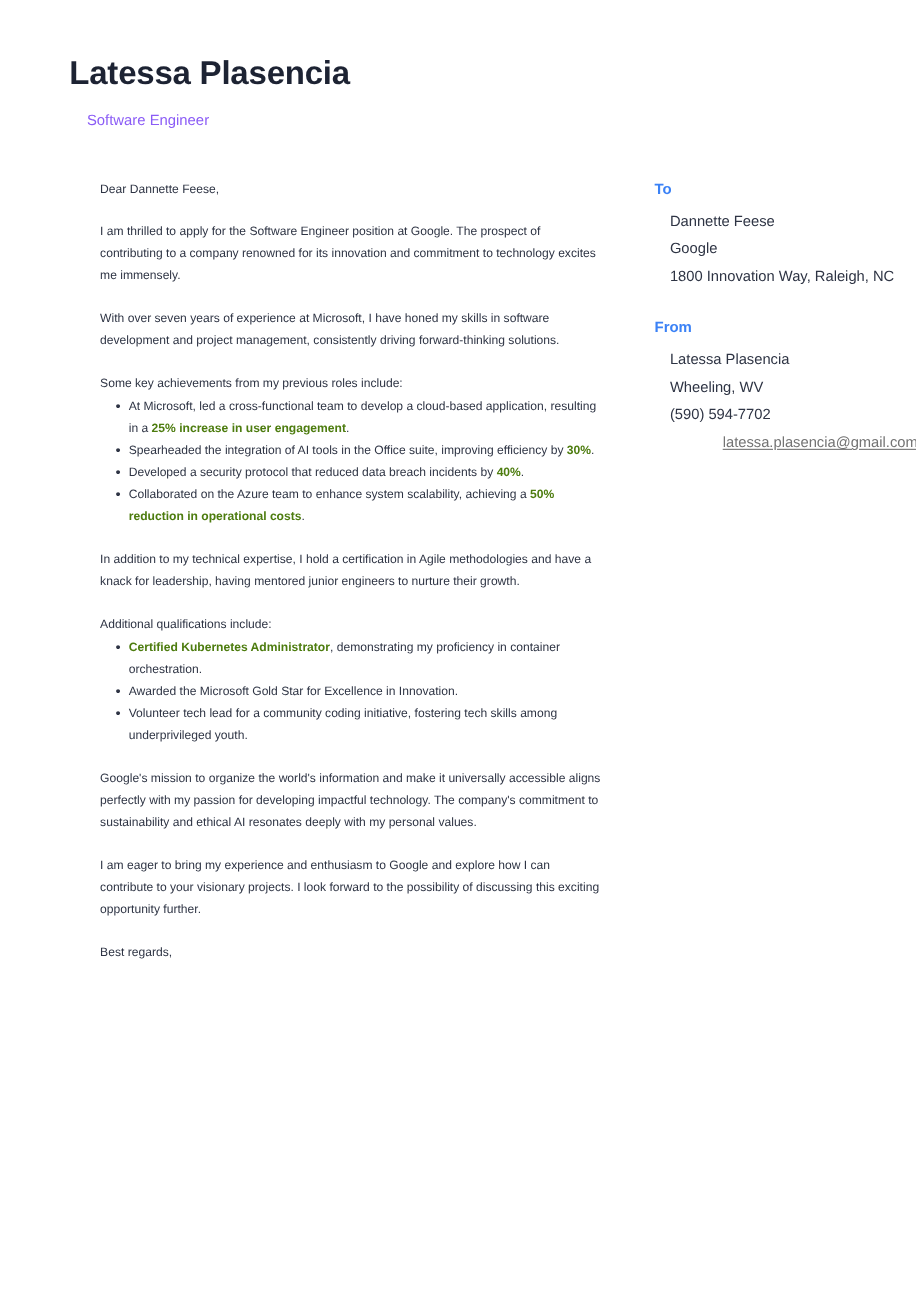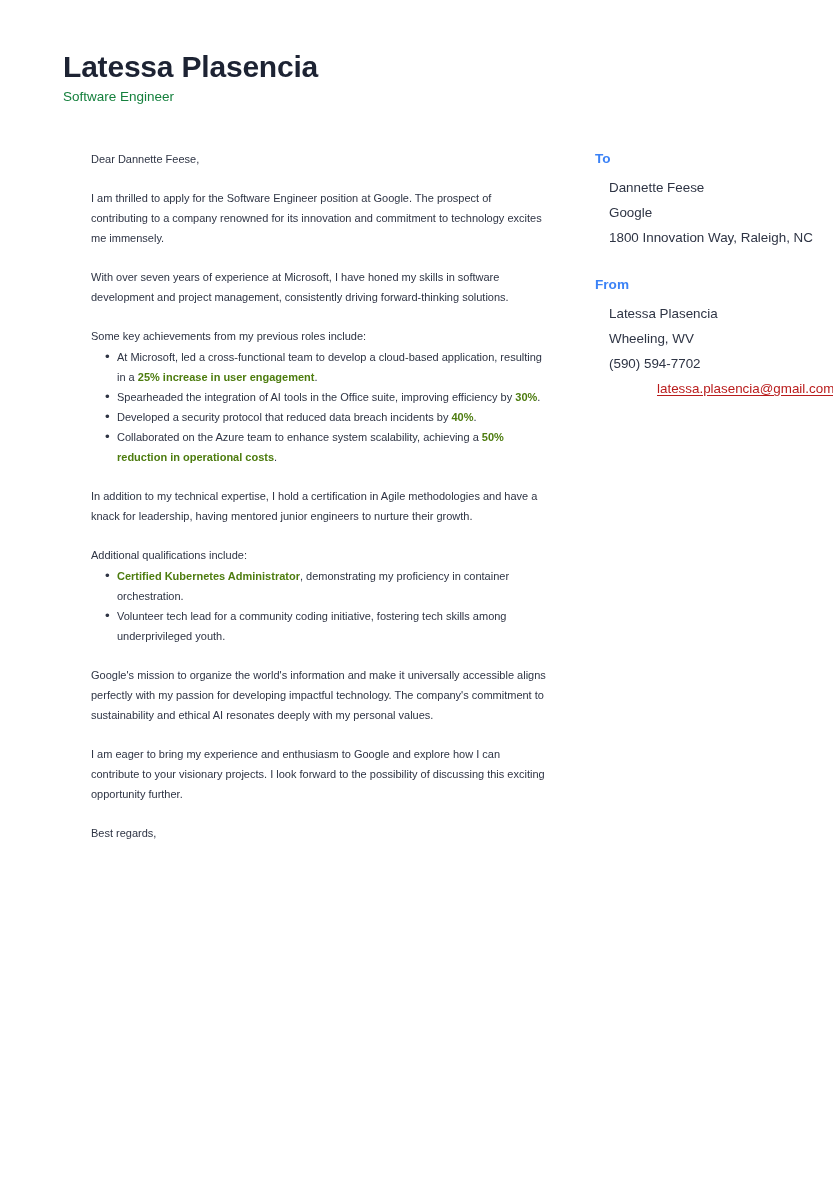"Software Engineer" .role { color: #15803d -> #8b5cf6; margin: 0 -> 16px }
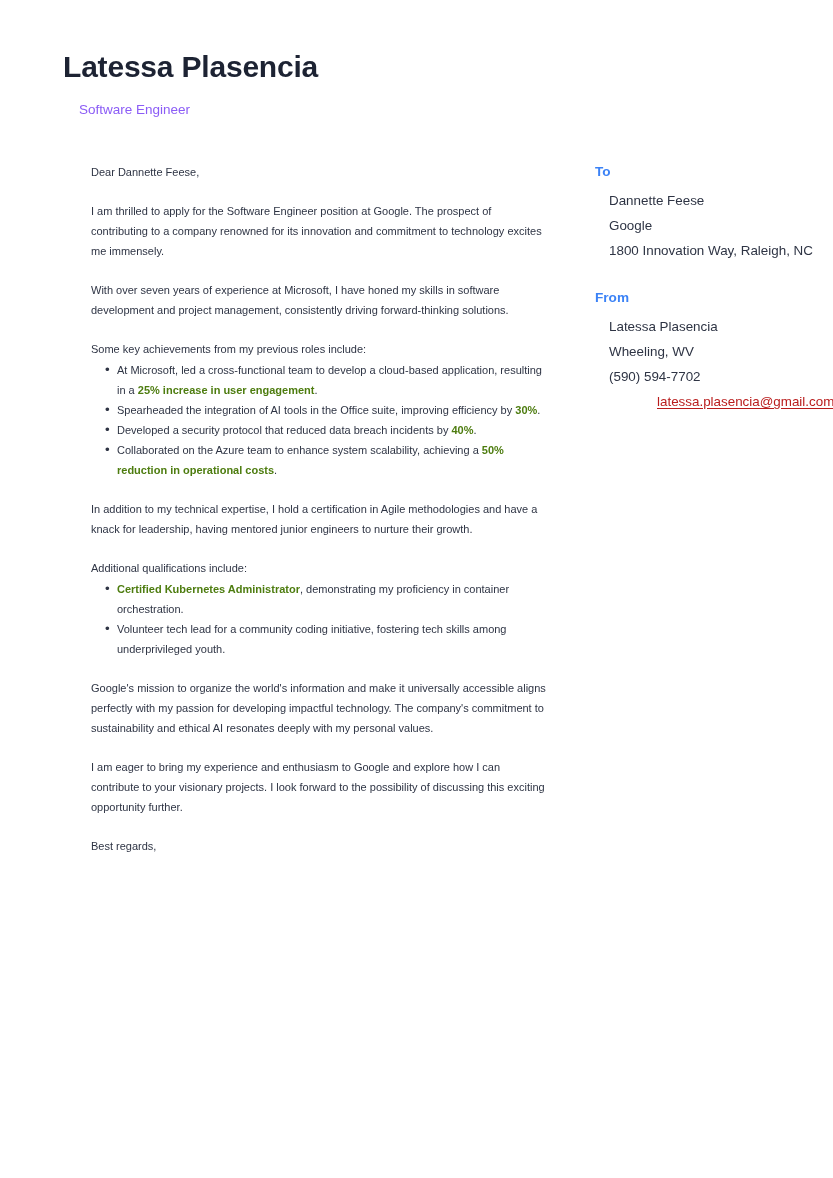"latessa.plasencia@gmail.com" a.email-link { color: #b91c1c -> #737373 }
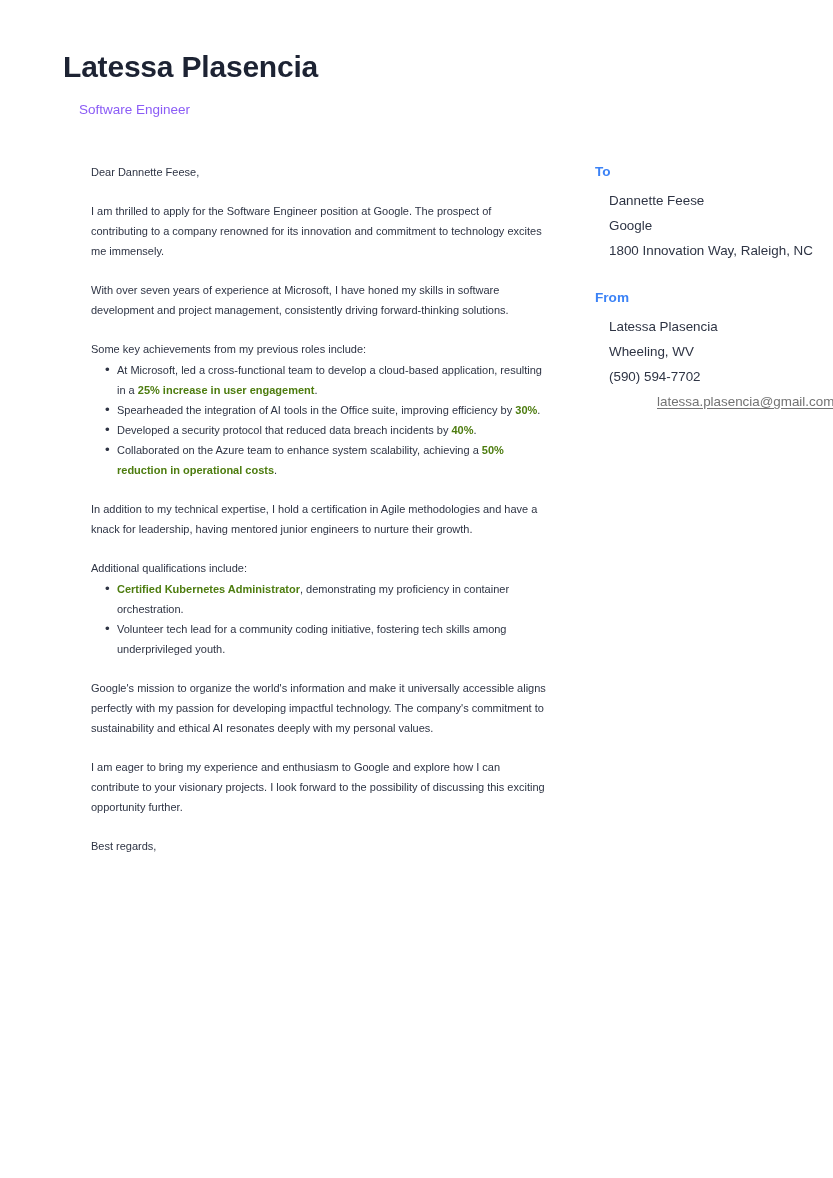"Awarded the Microsoft Gold Star" li { html: none -> <li><span>Awarded the Microsoft Gold Star for Excellence in Innovation.</span><b></b><span></span></li> }
